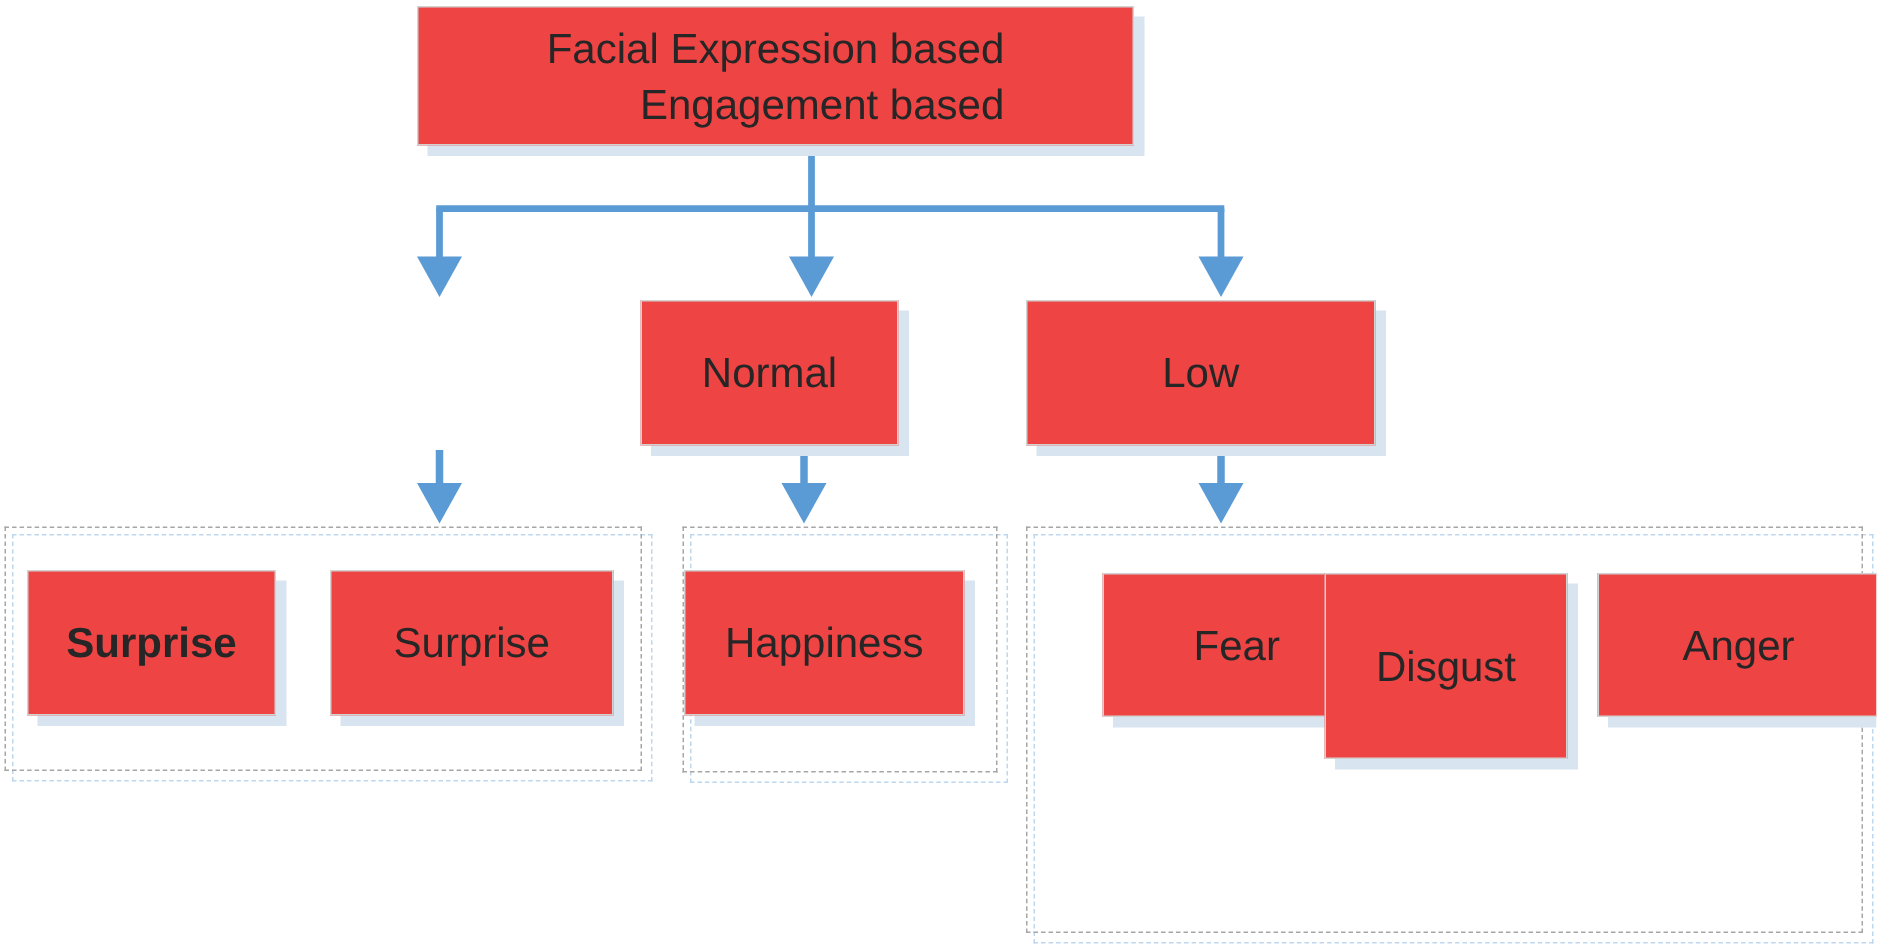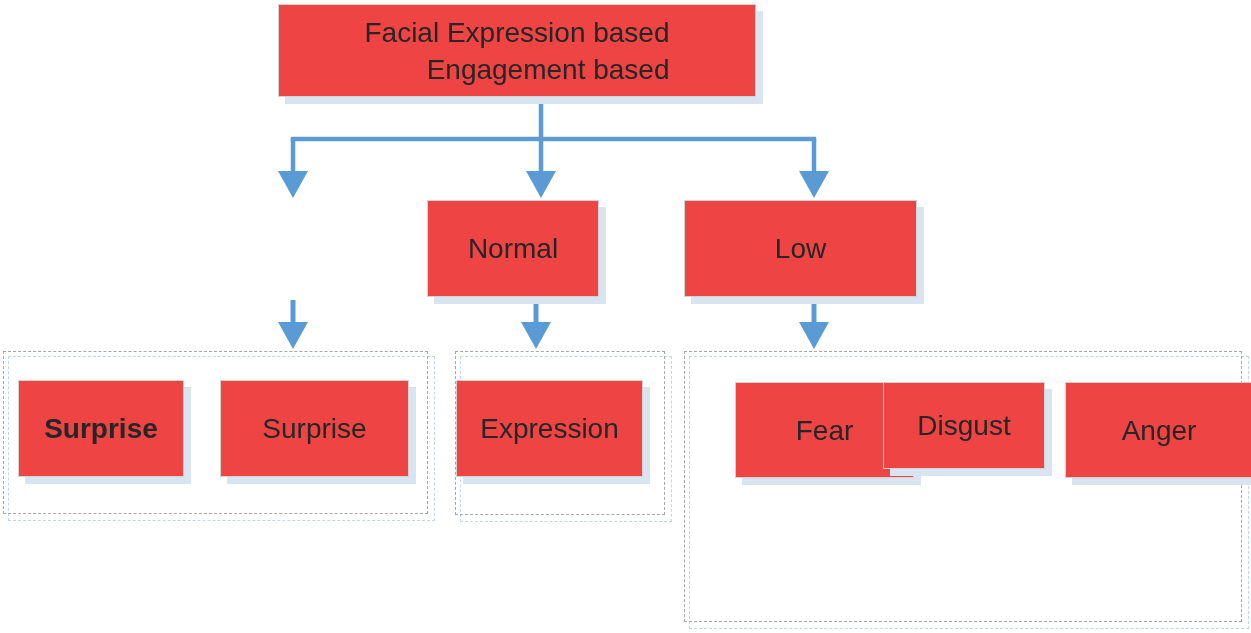"Expression" span { text: Expression -> Happiness }
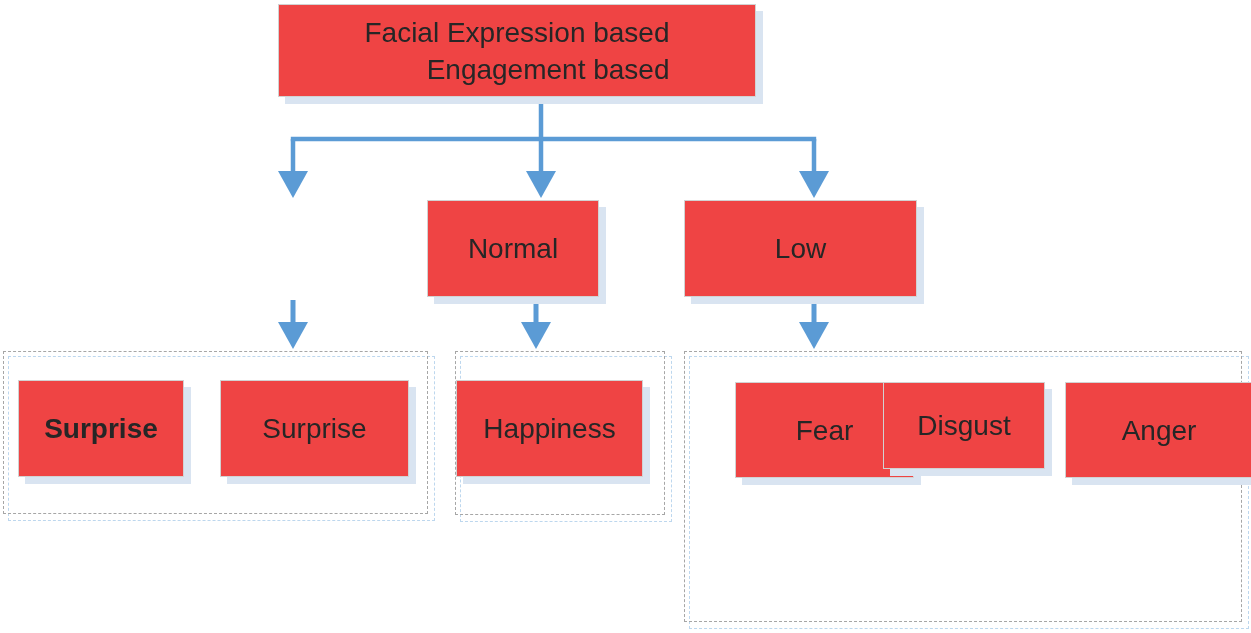"Disgust" .node-disgust { height: 87px -> 124px }
